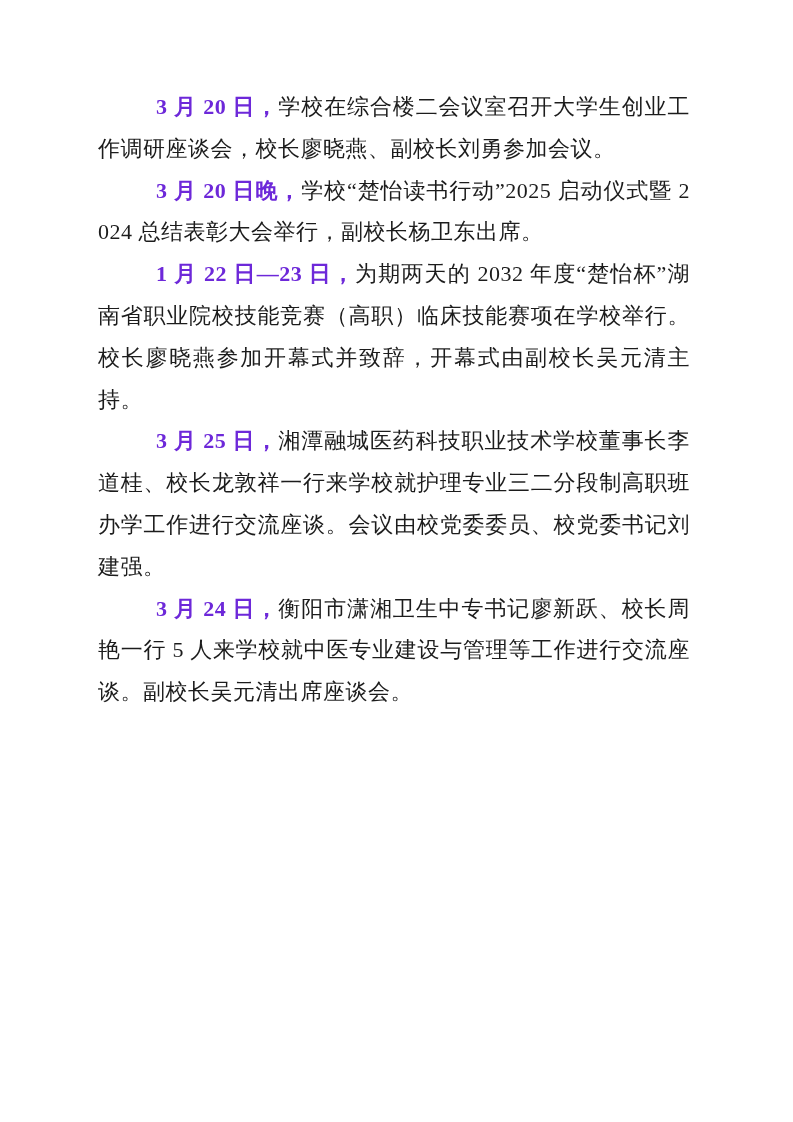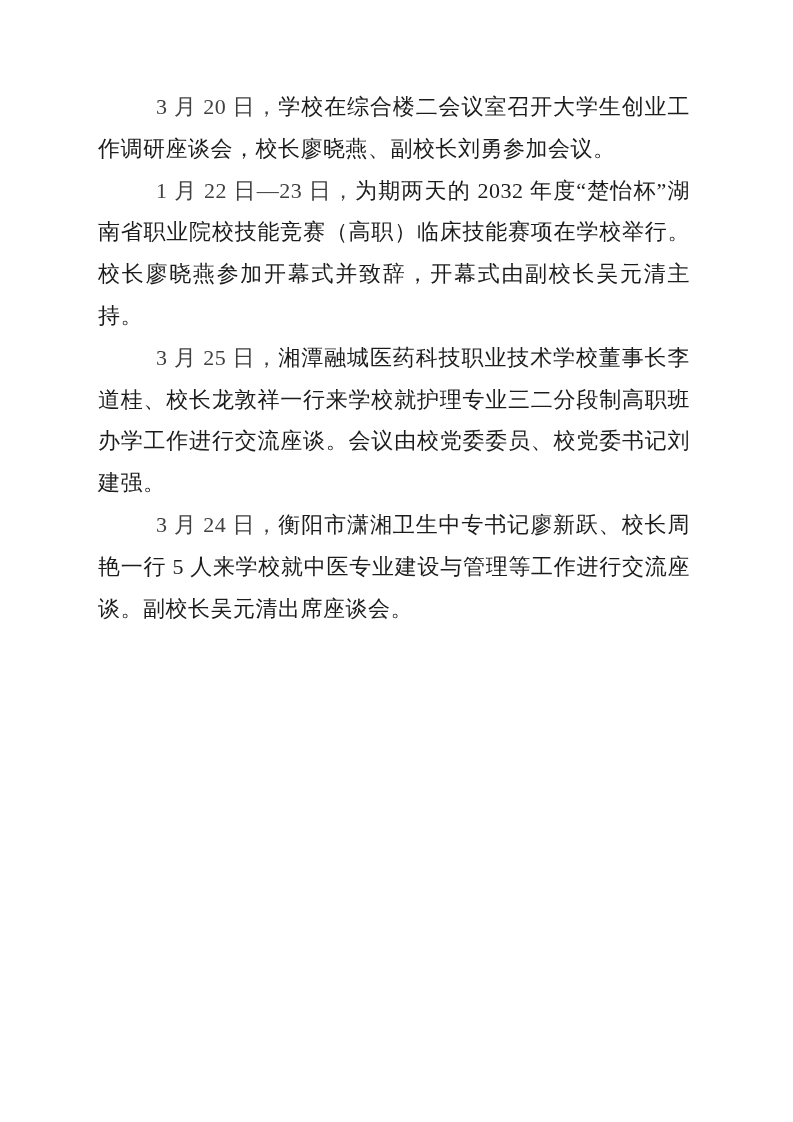"3 月 20 日，" .date { color: #404040 -> #6d28d9; font-weight: normal -> bold }
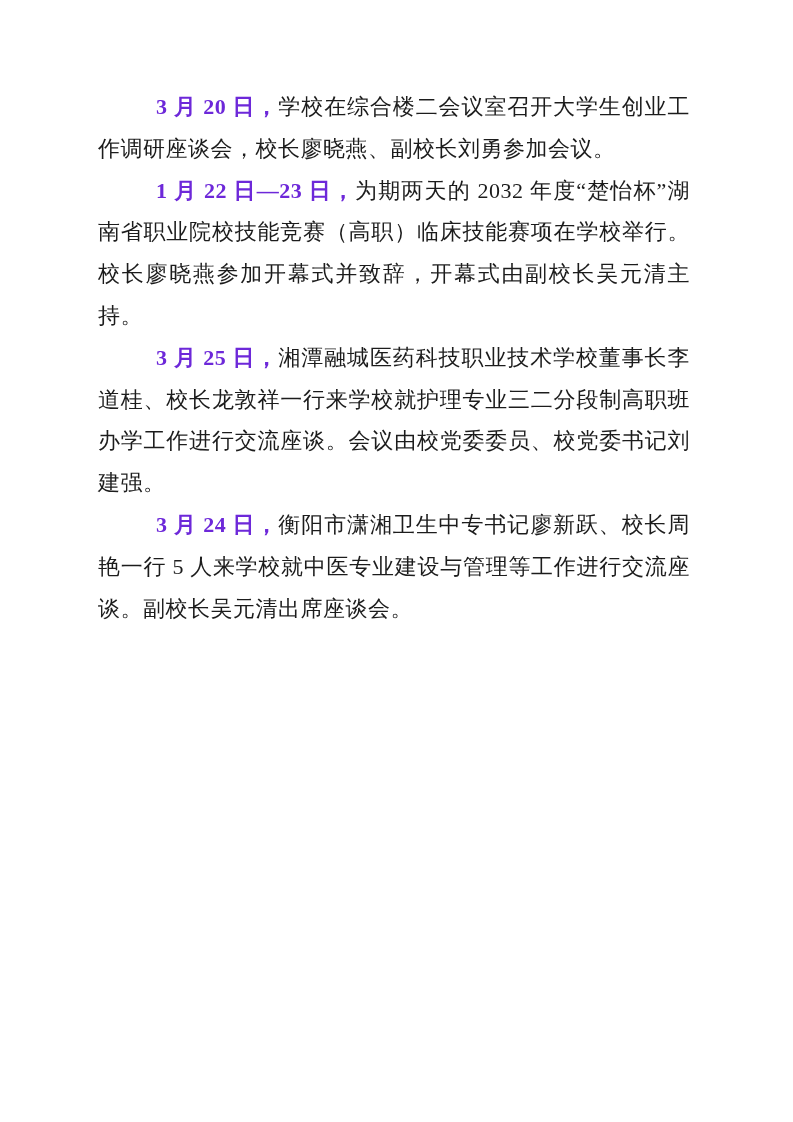"3 月 20 日晚，学校“楚怡读书行动”2025 启动仪式暨" p.para { html: none -> <p><span>3 月 20 日晚，</span><span>学校“楚怡读书行动”2025 启动仪式暨 2024 总结表彰大会举行，副校长杨卫东出席。</span></p> }
